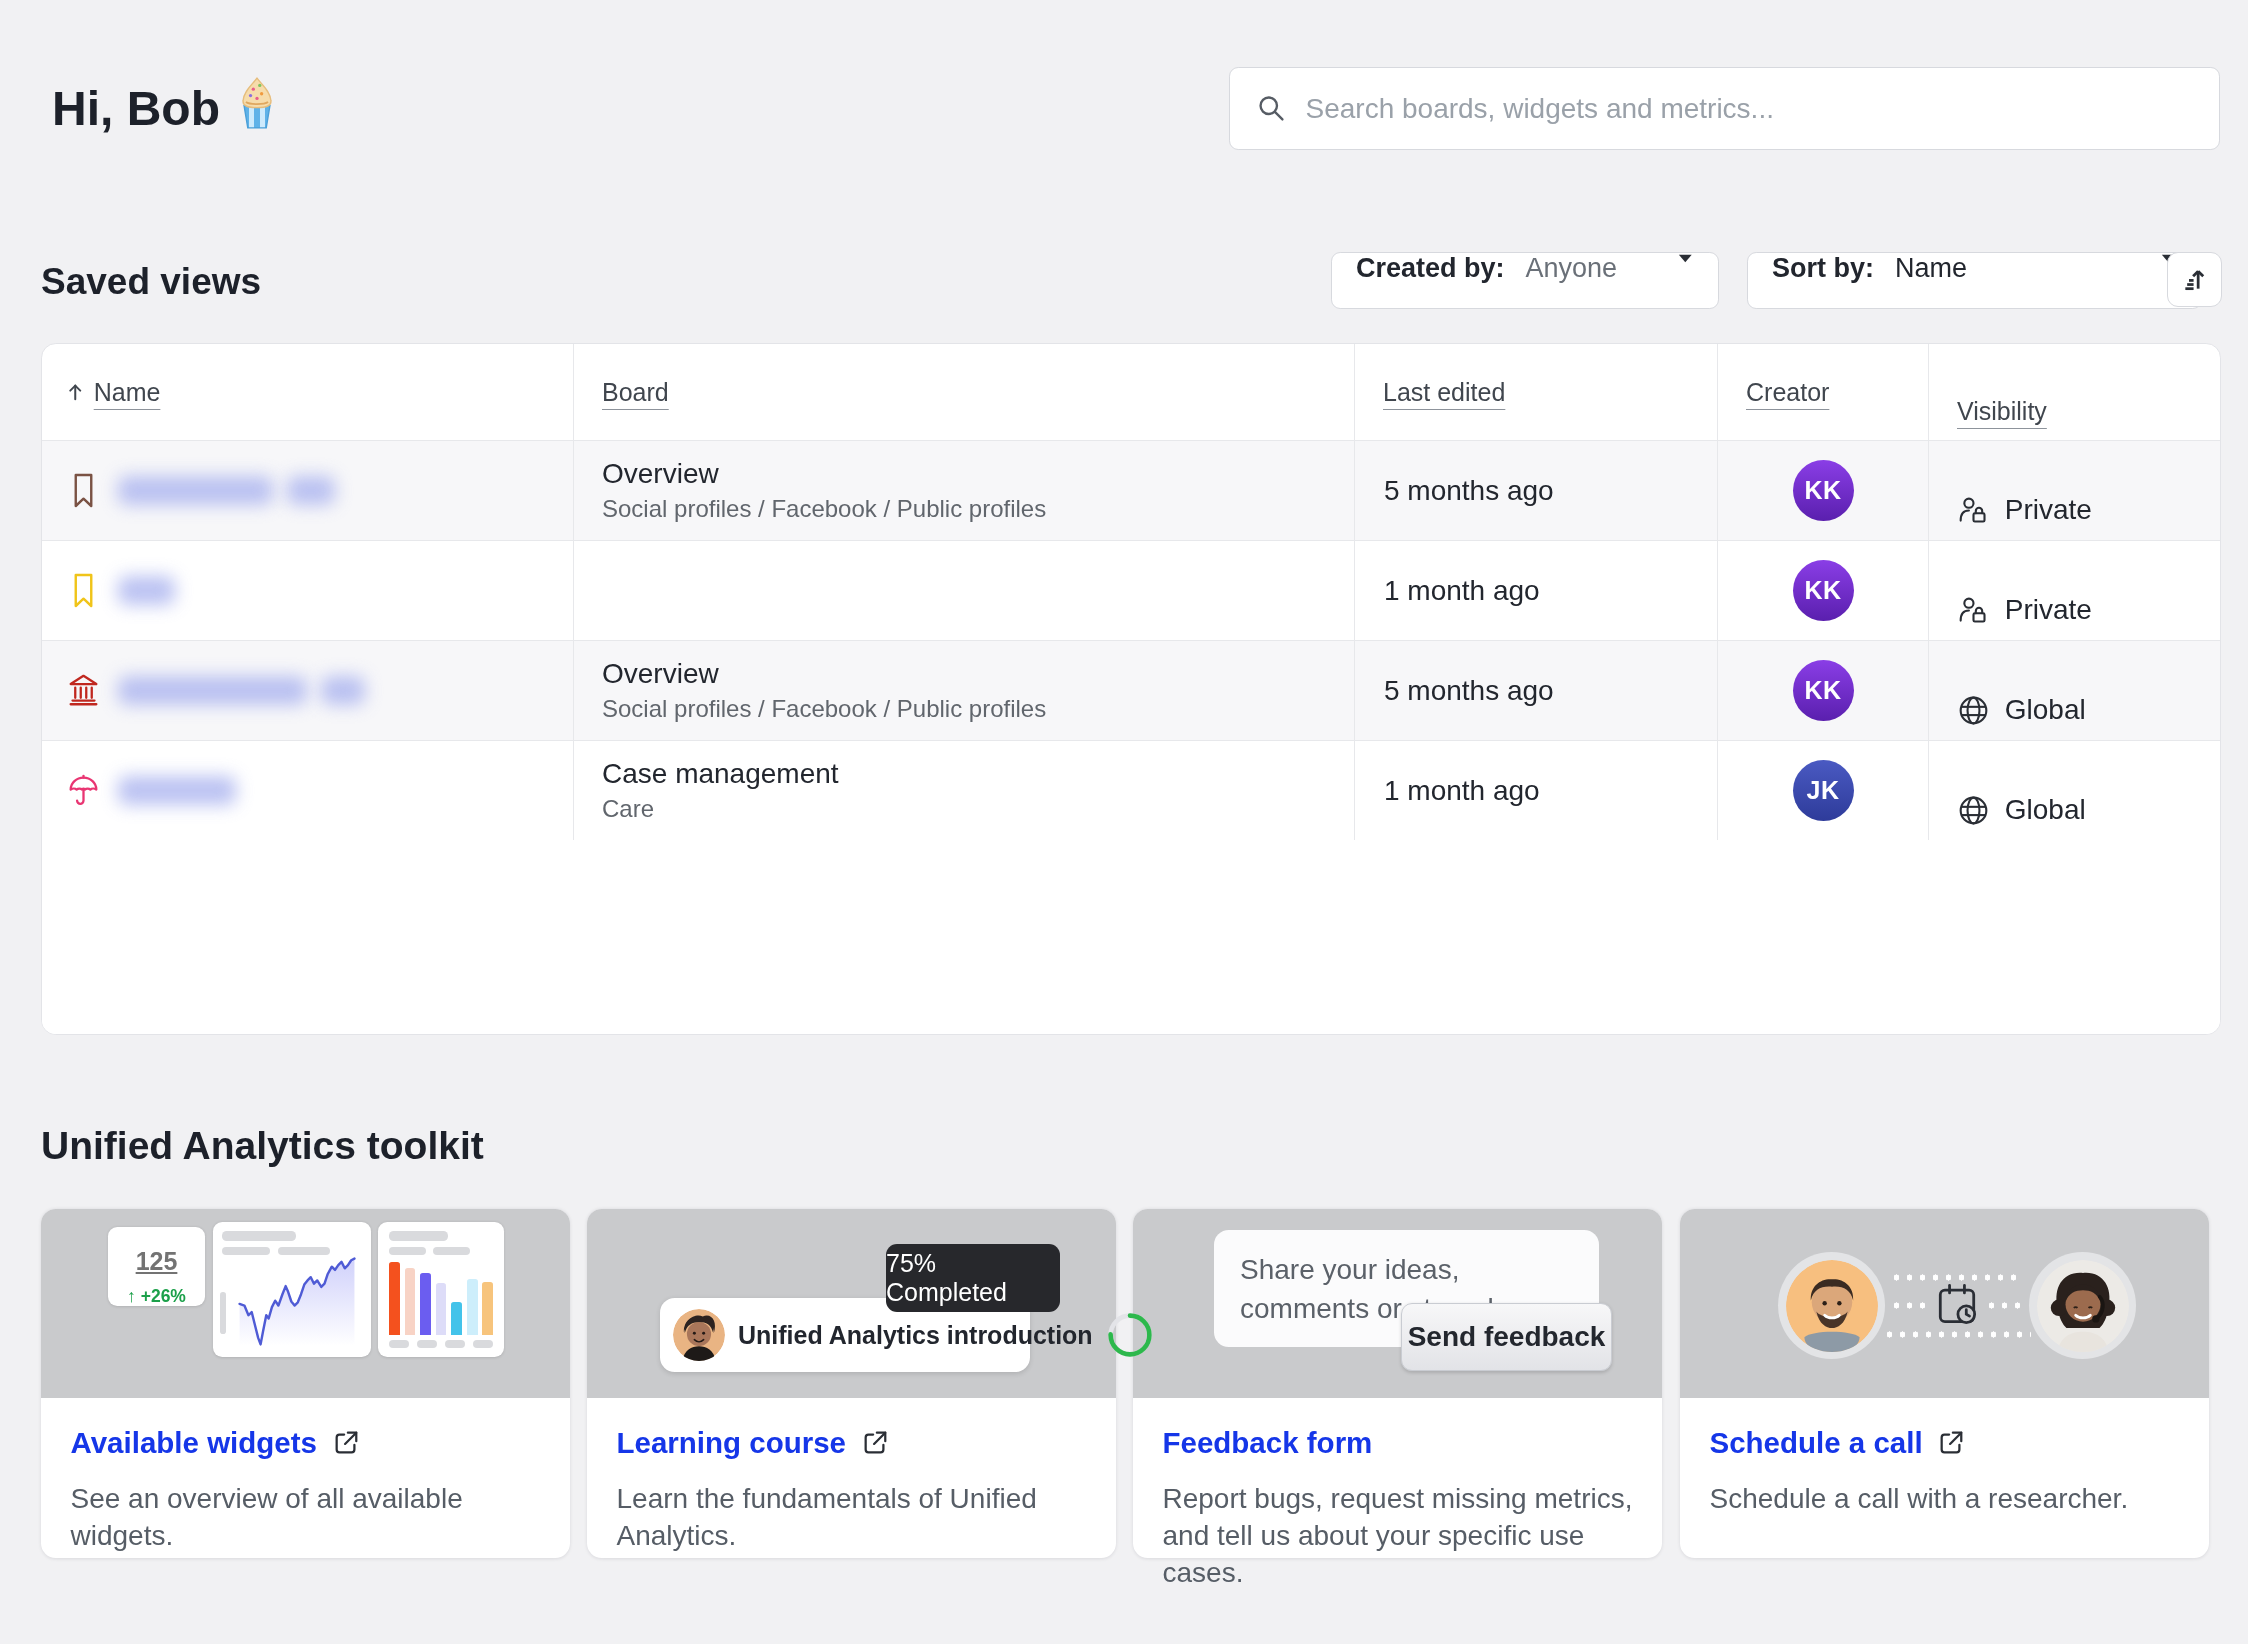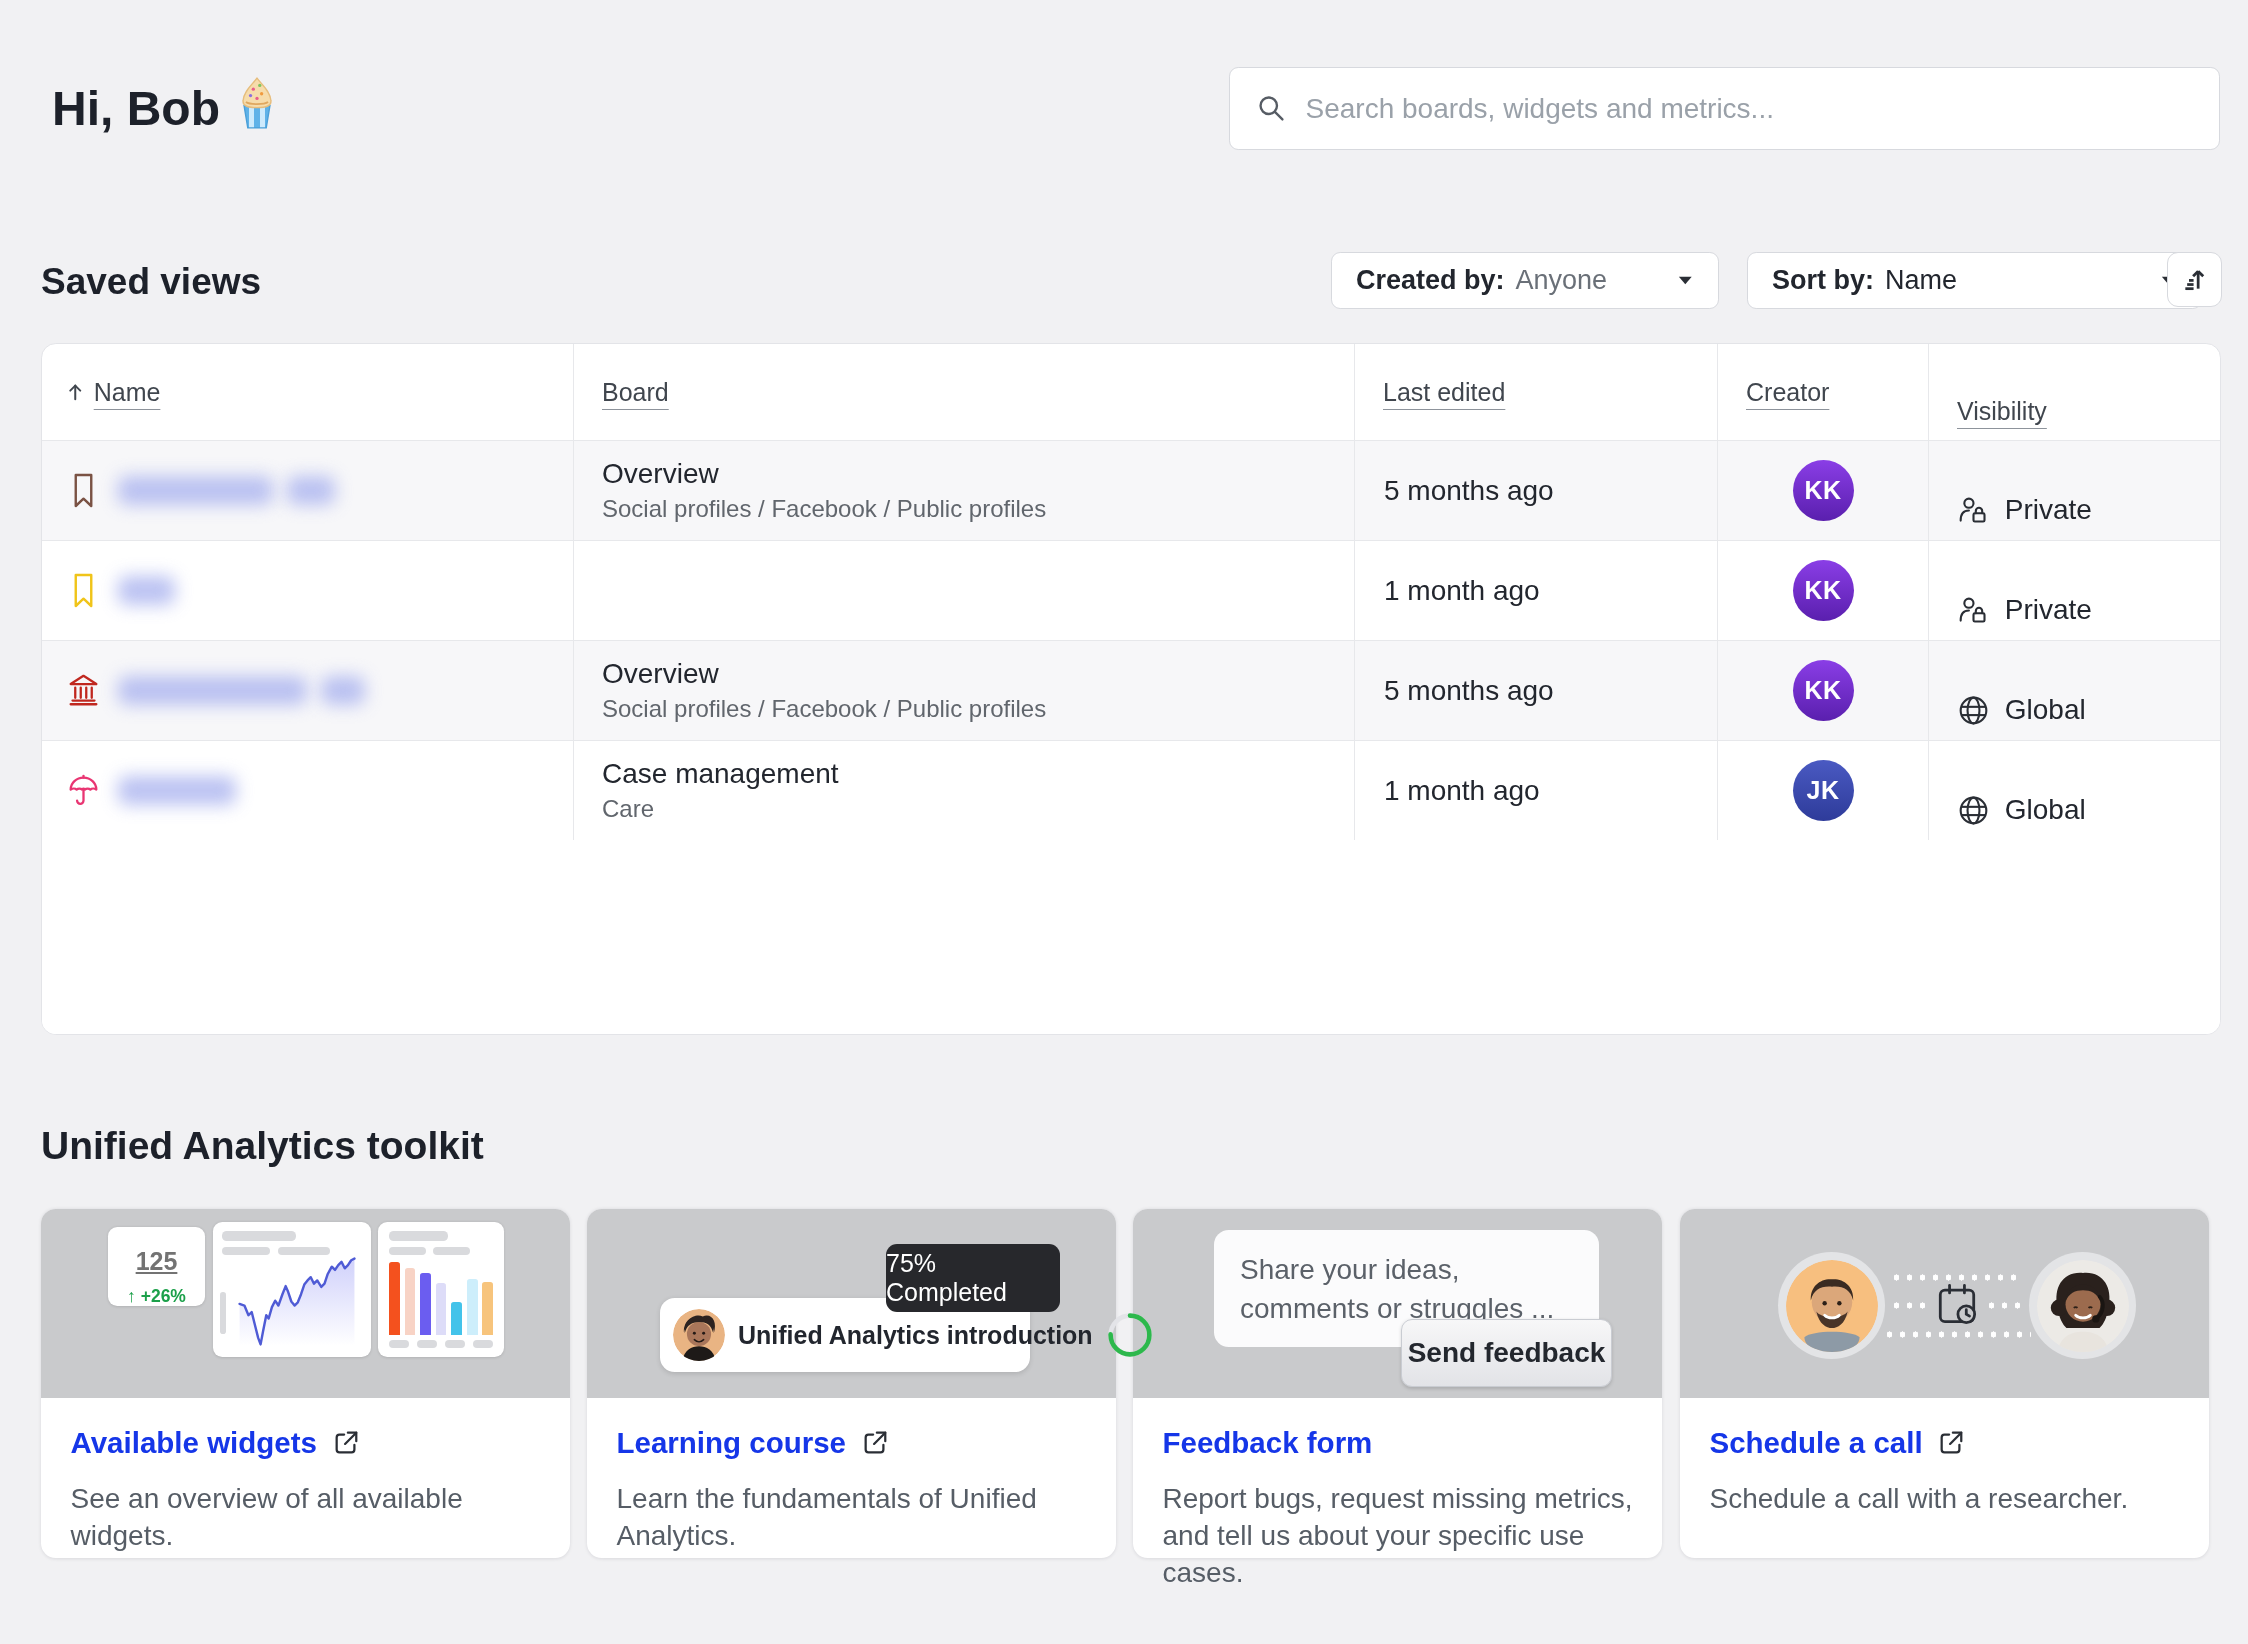"Created by:" .filter { align-items: center -> none; gap: 11px -> 21px }
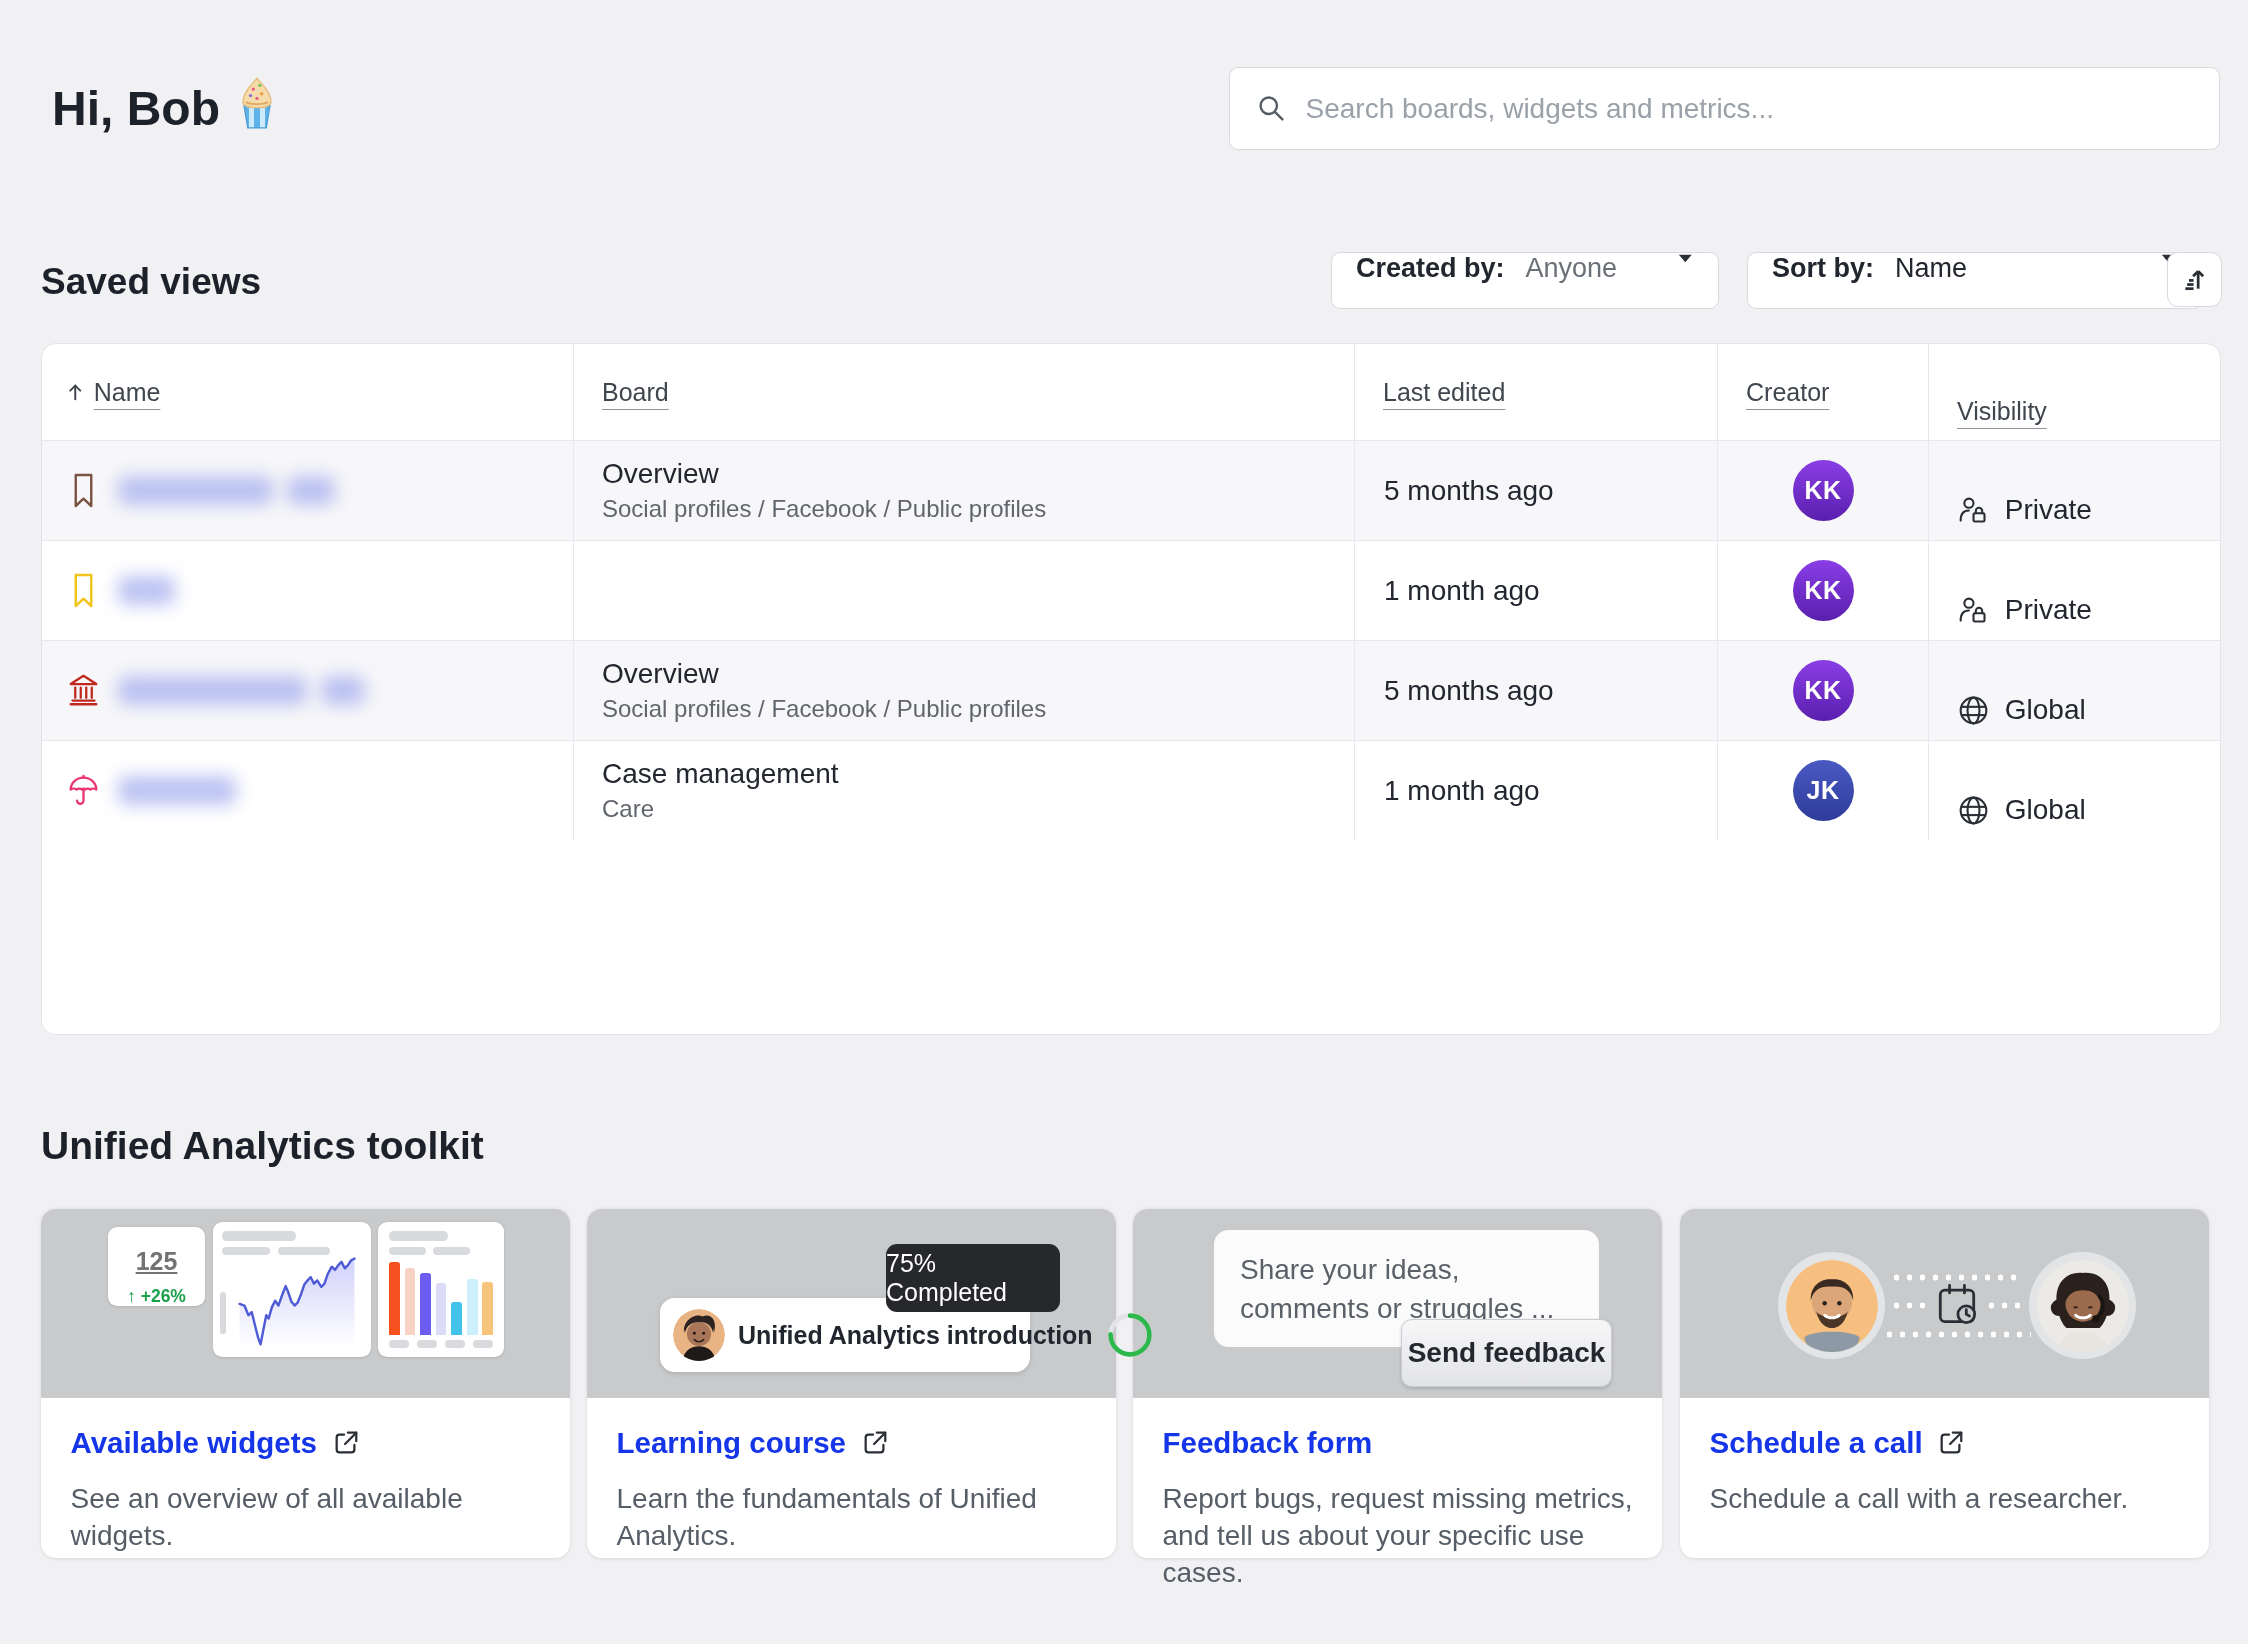"Send feedback" .fb-btn { top: 110px -> 94px }
